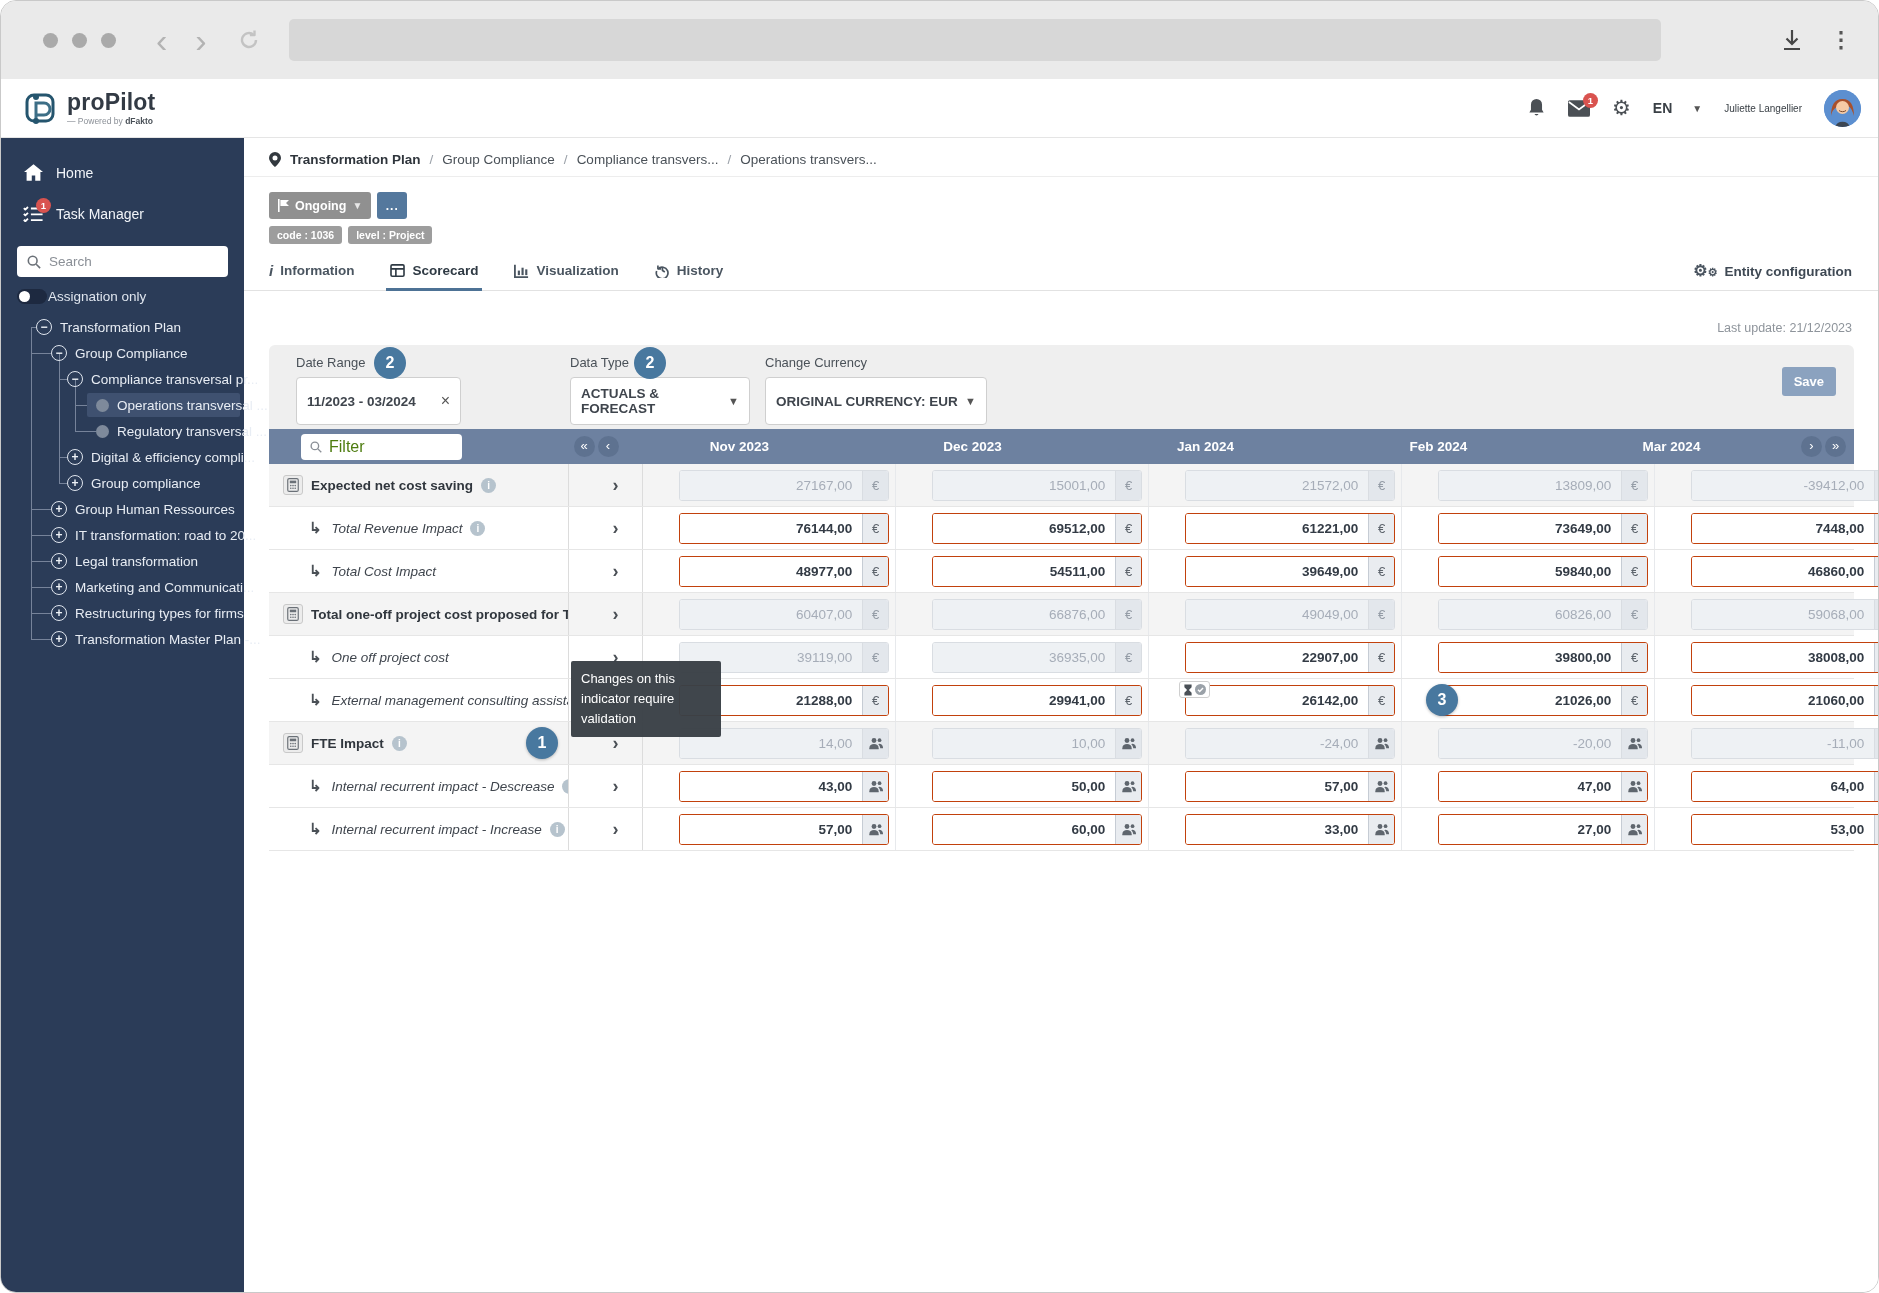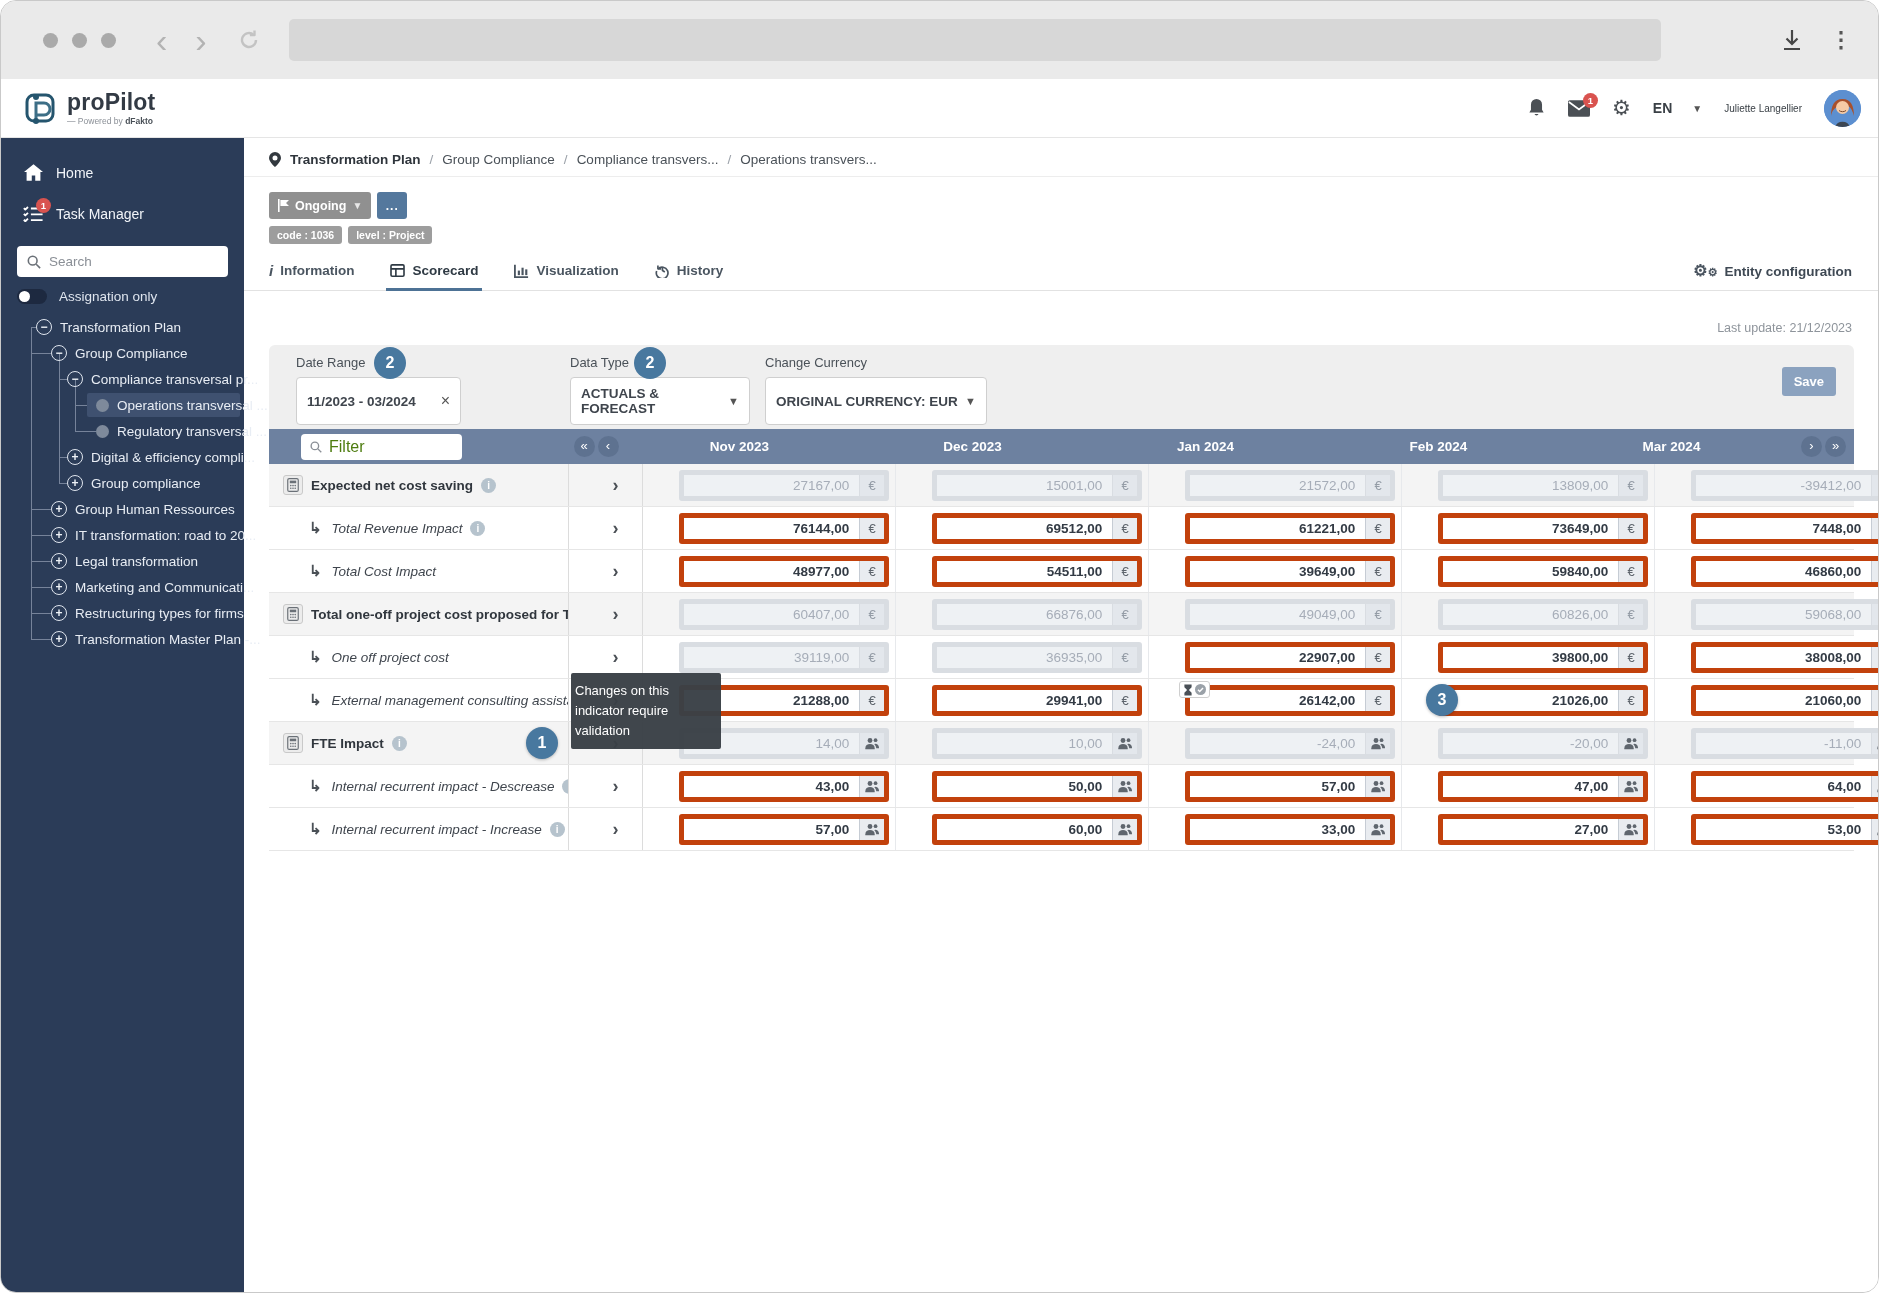"Assignation only" .toggle-row { gap: 12px -> 1px }
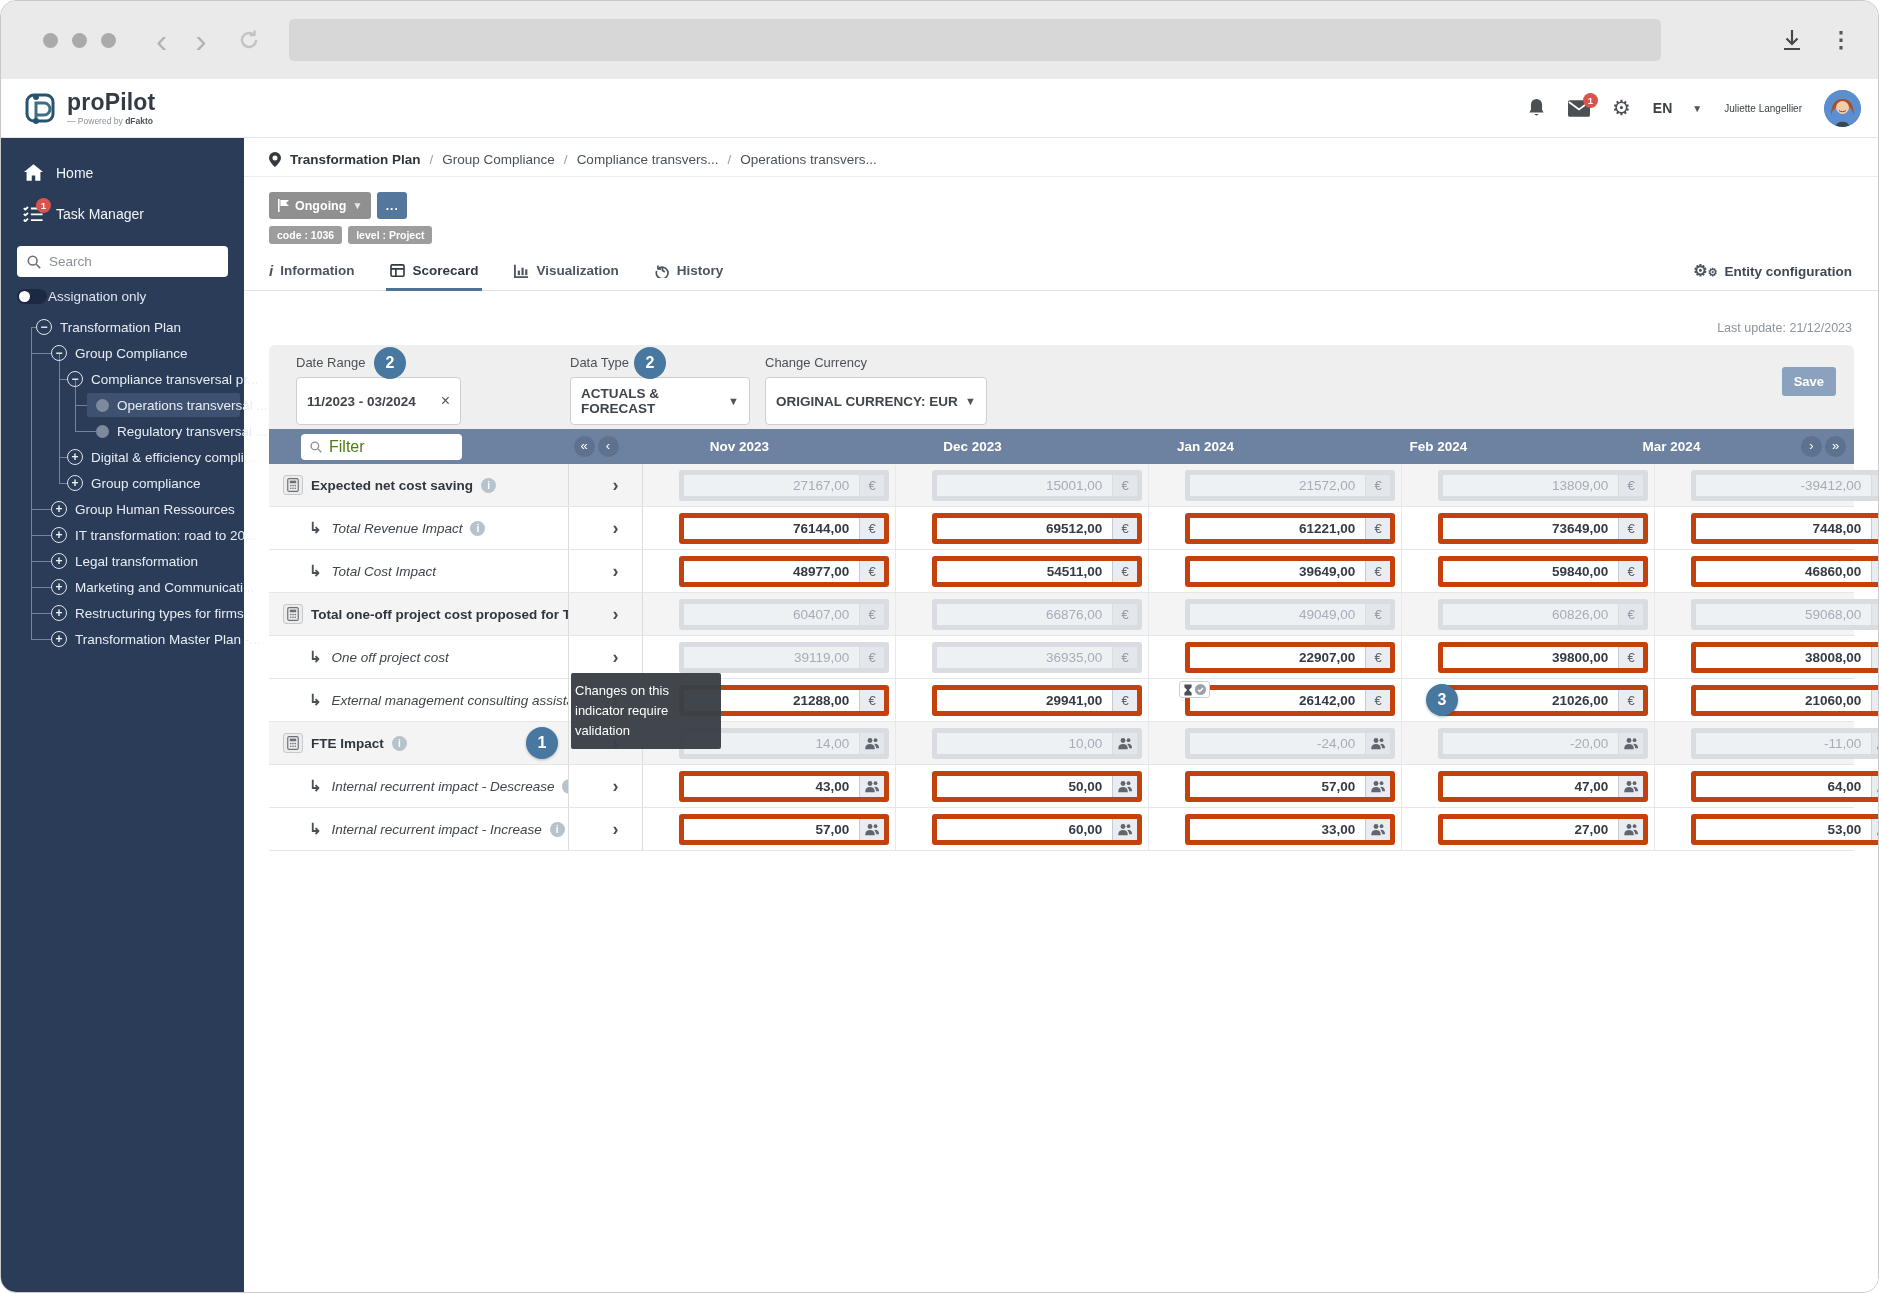"27167,00" .inp { border: 5px solid #c2410c -> 1px solid #c2410c }
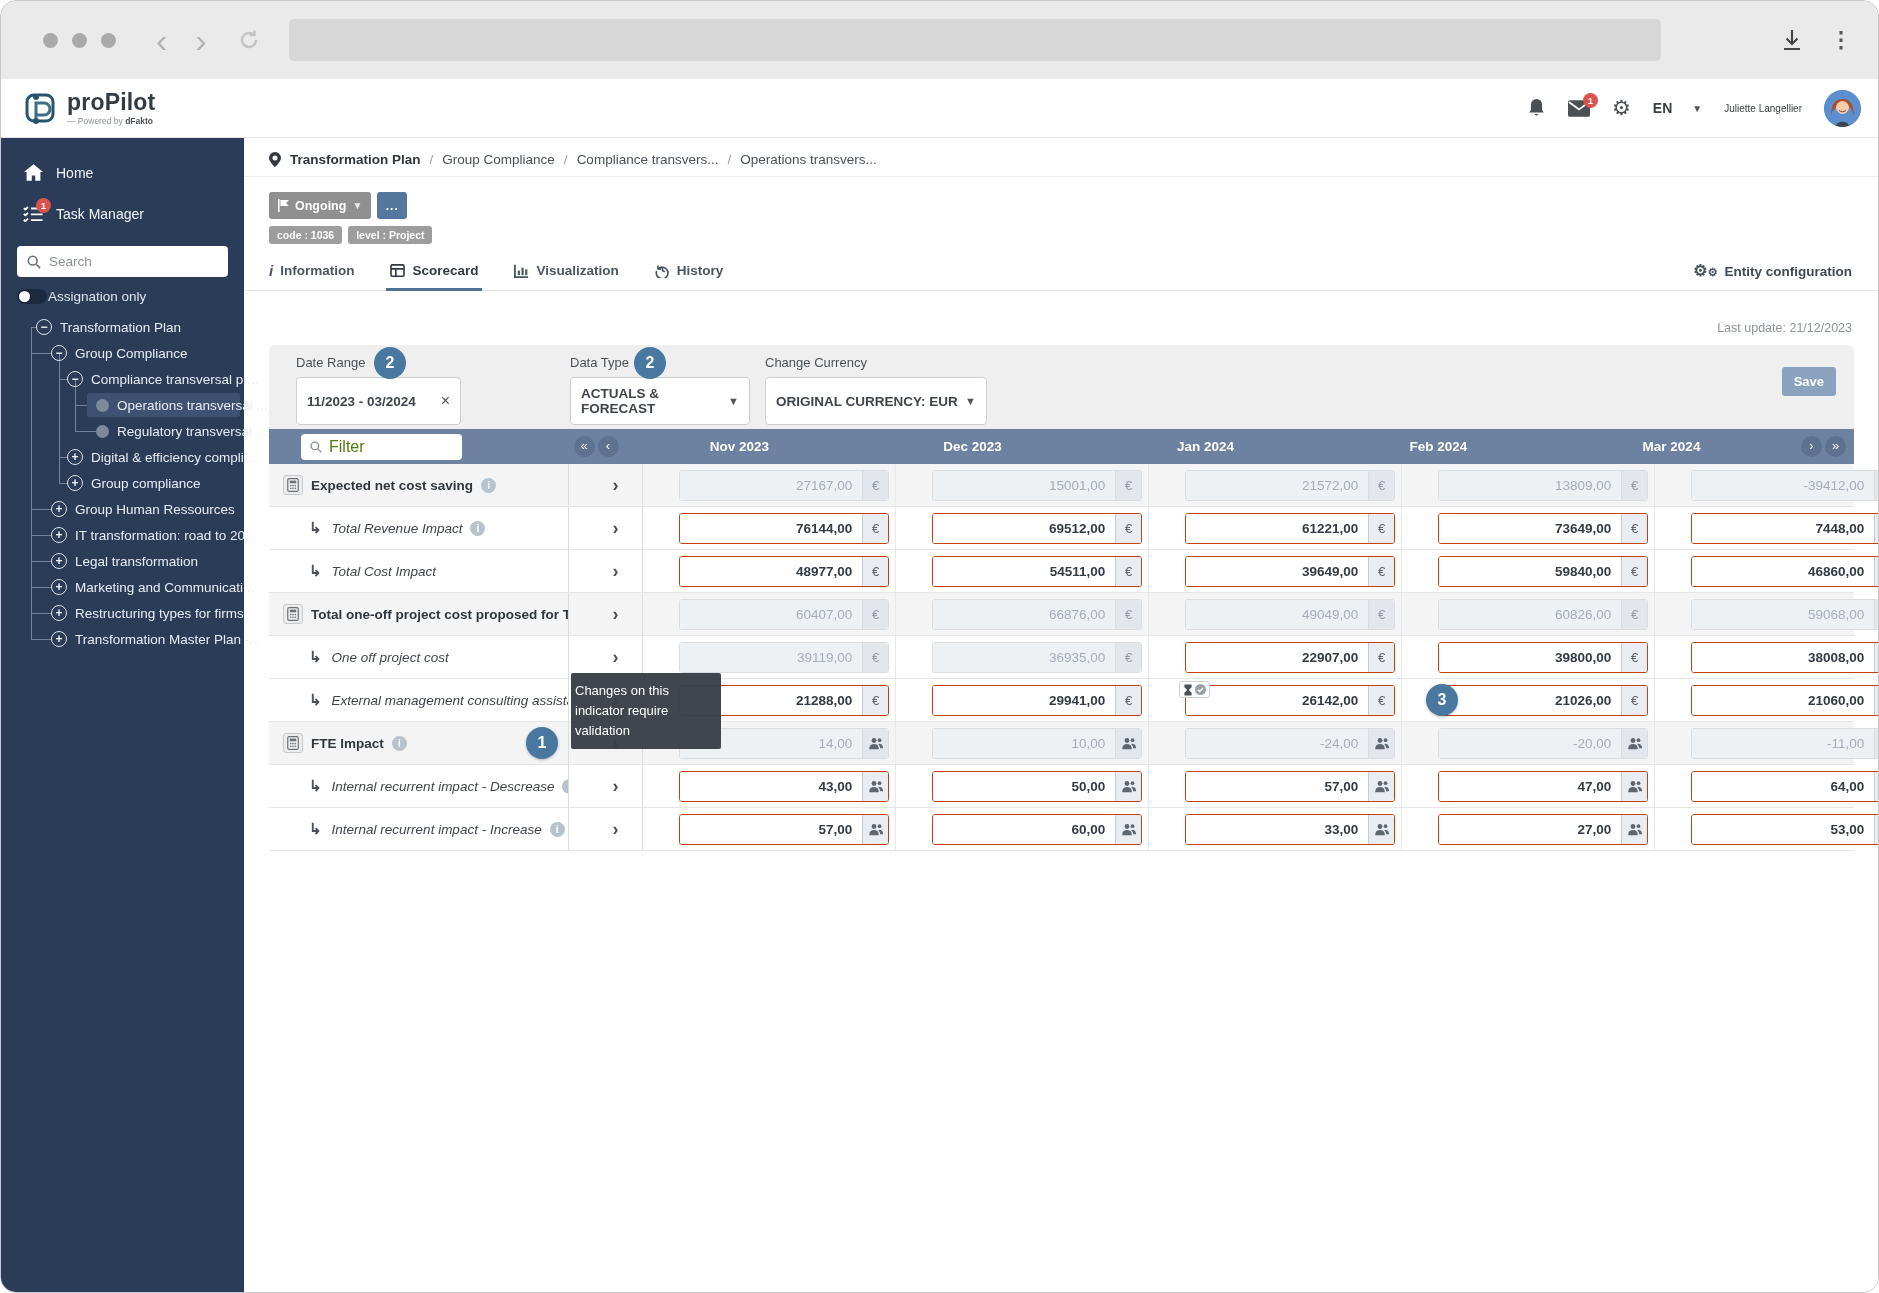"Changes on this indicator require" .tooltip { padding: 8px 4px -> 8px 10px; top: 244px -> 232px }
